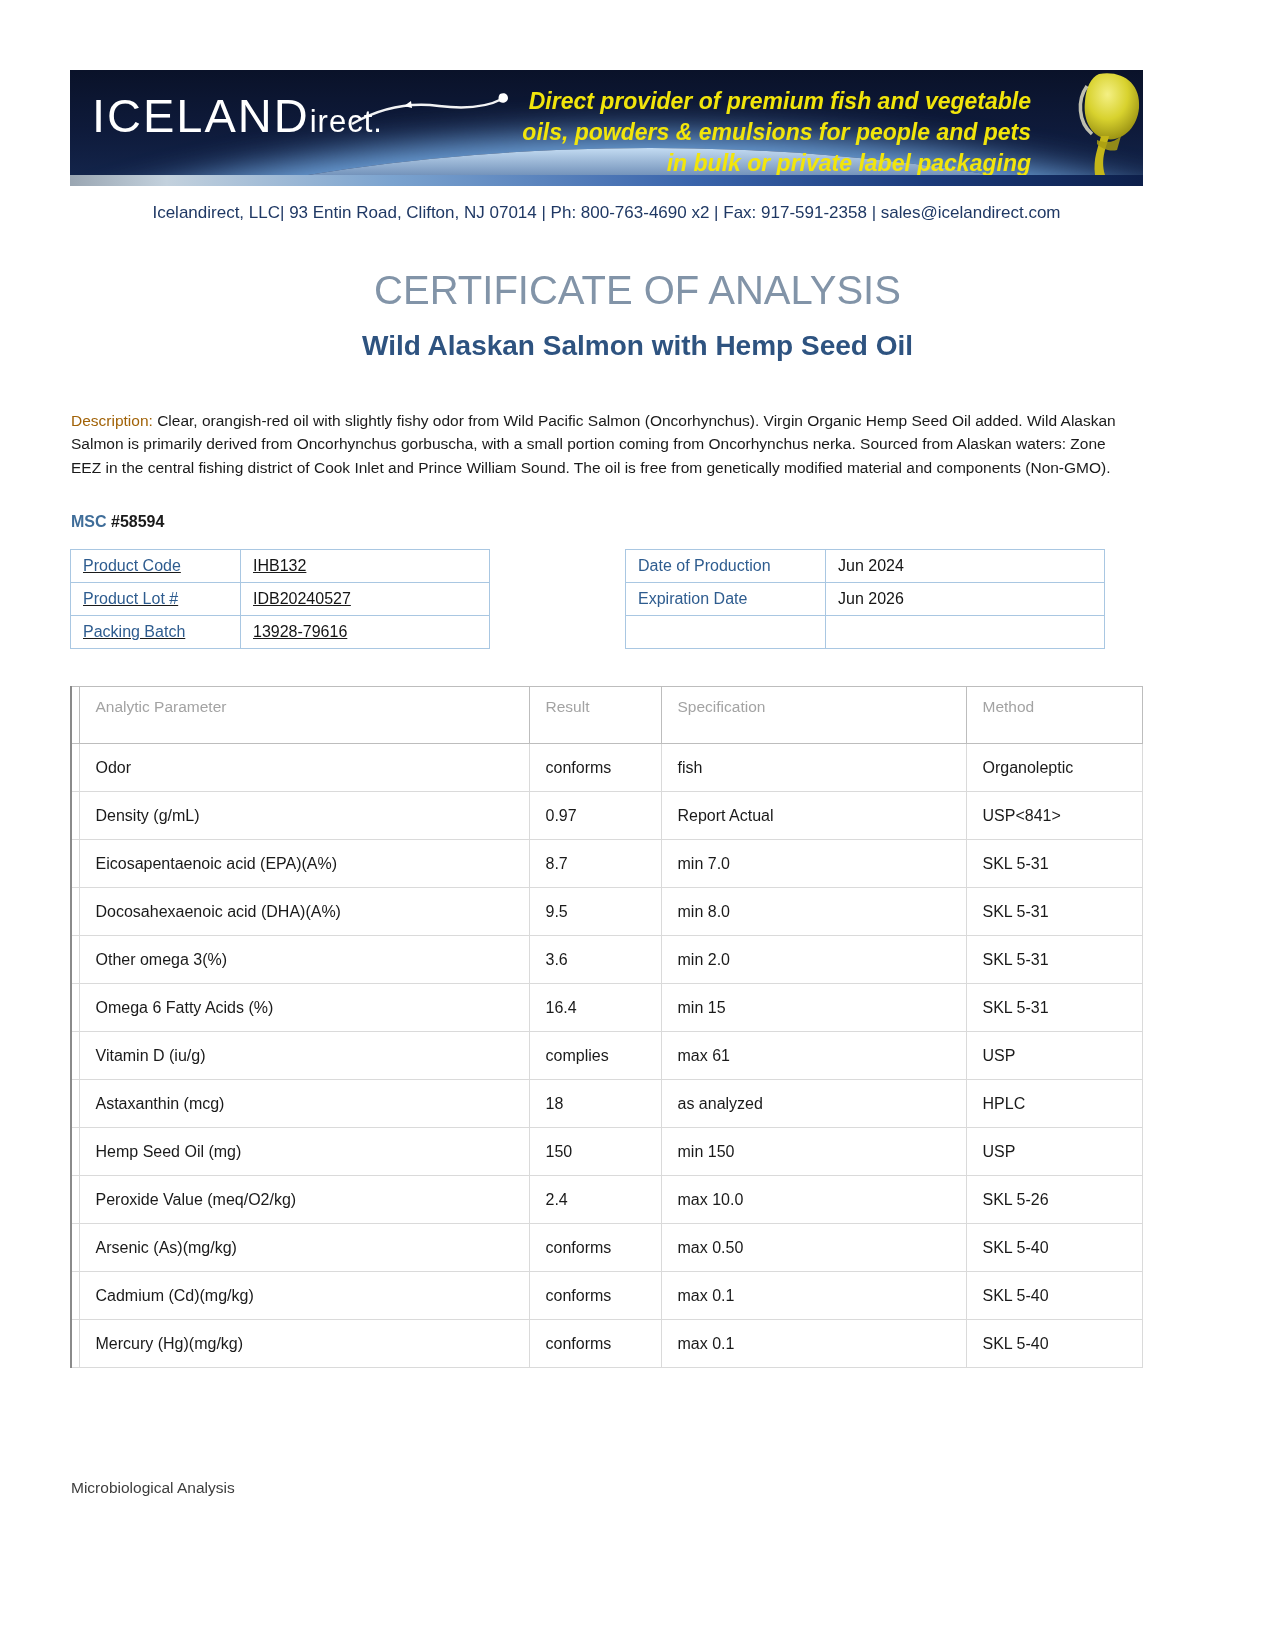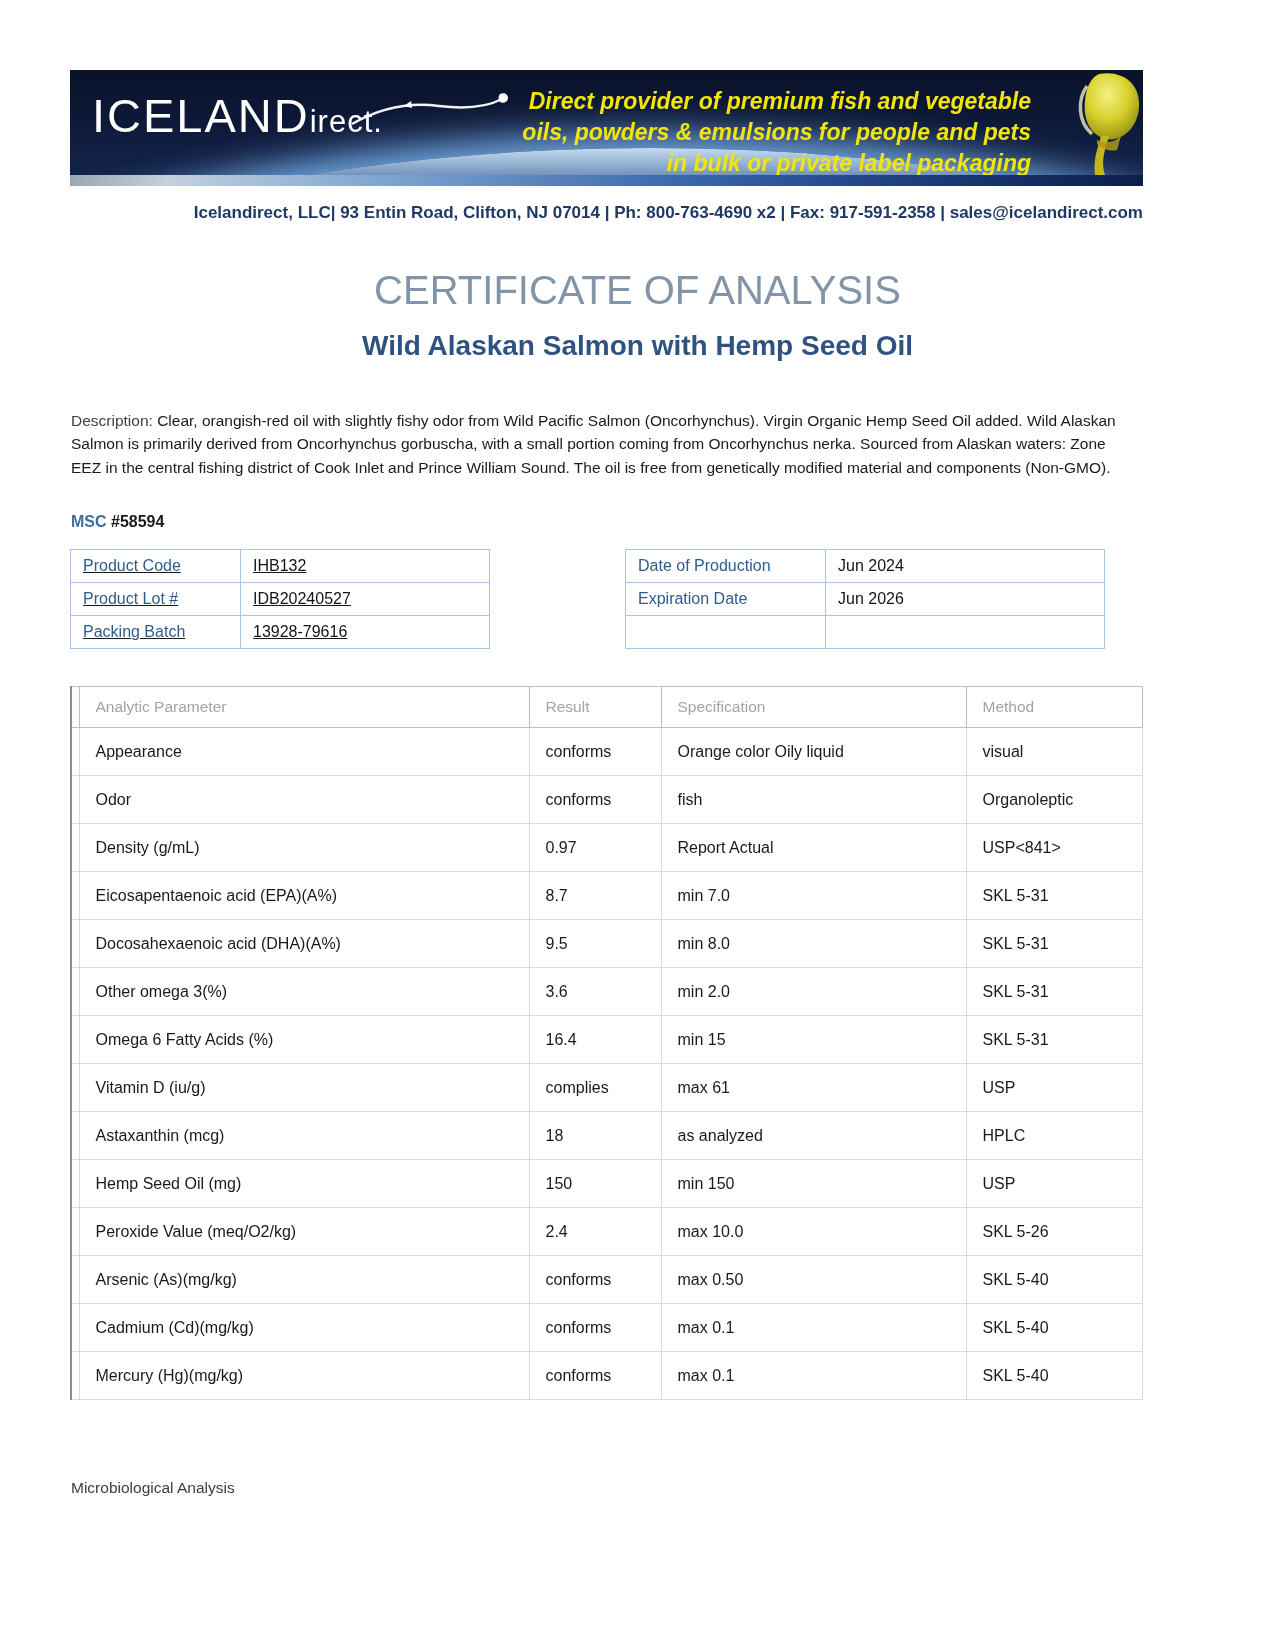"Icelandirect, LLC| 93 Entin Road," .contact { font-weight: 700 -> 400; text-align: right -> center }
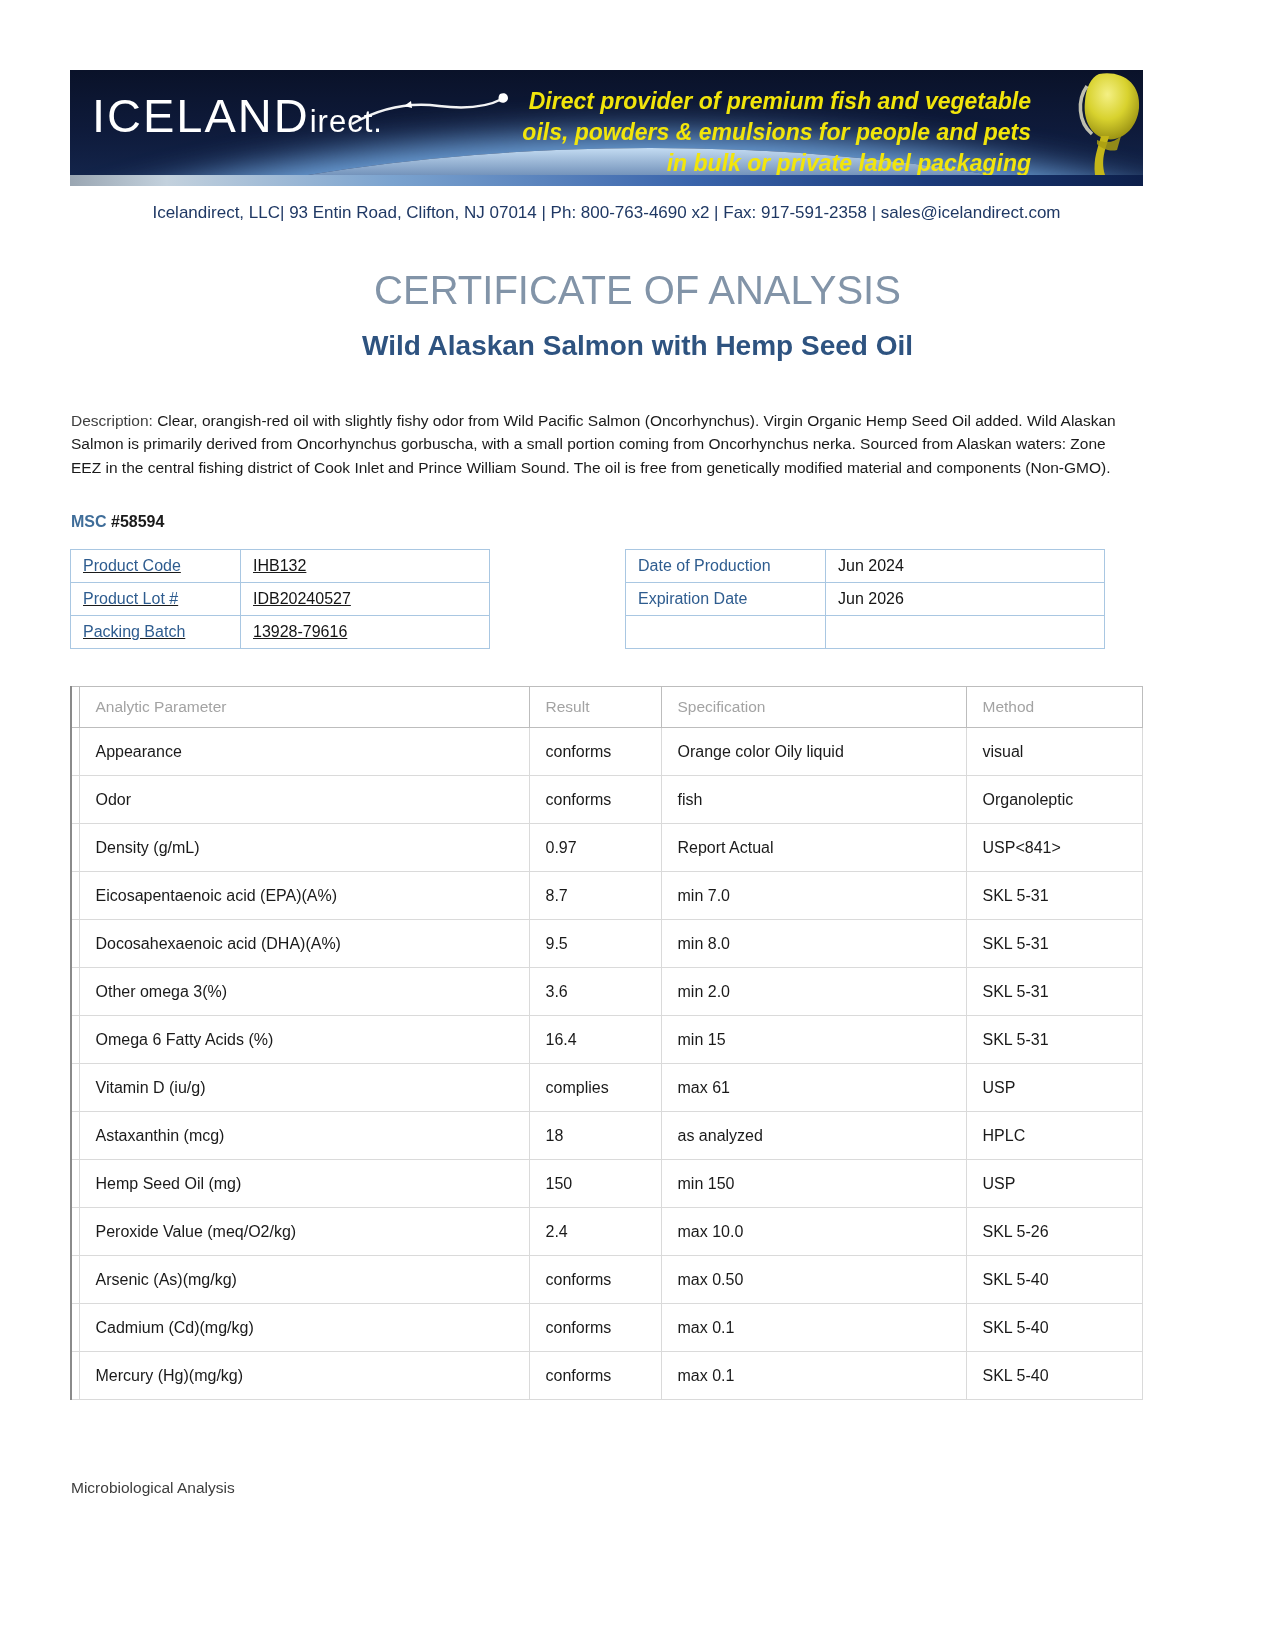"Description:" .desc-label { color: #404040 -> #a16207 }
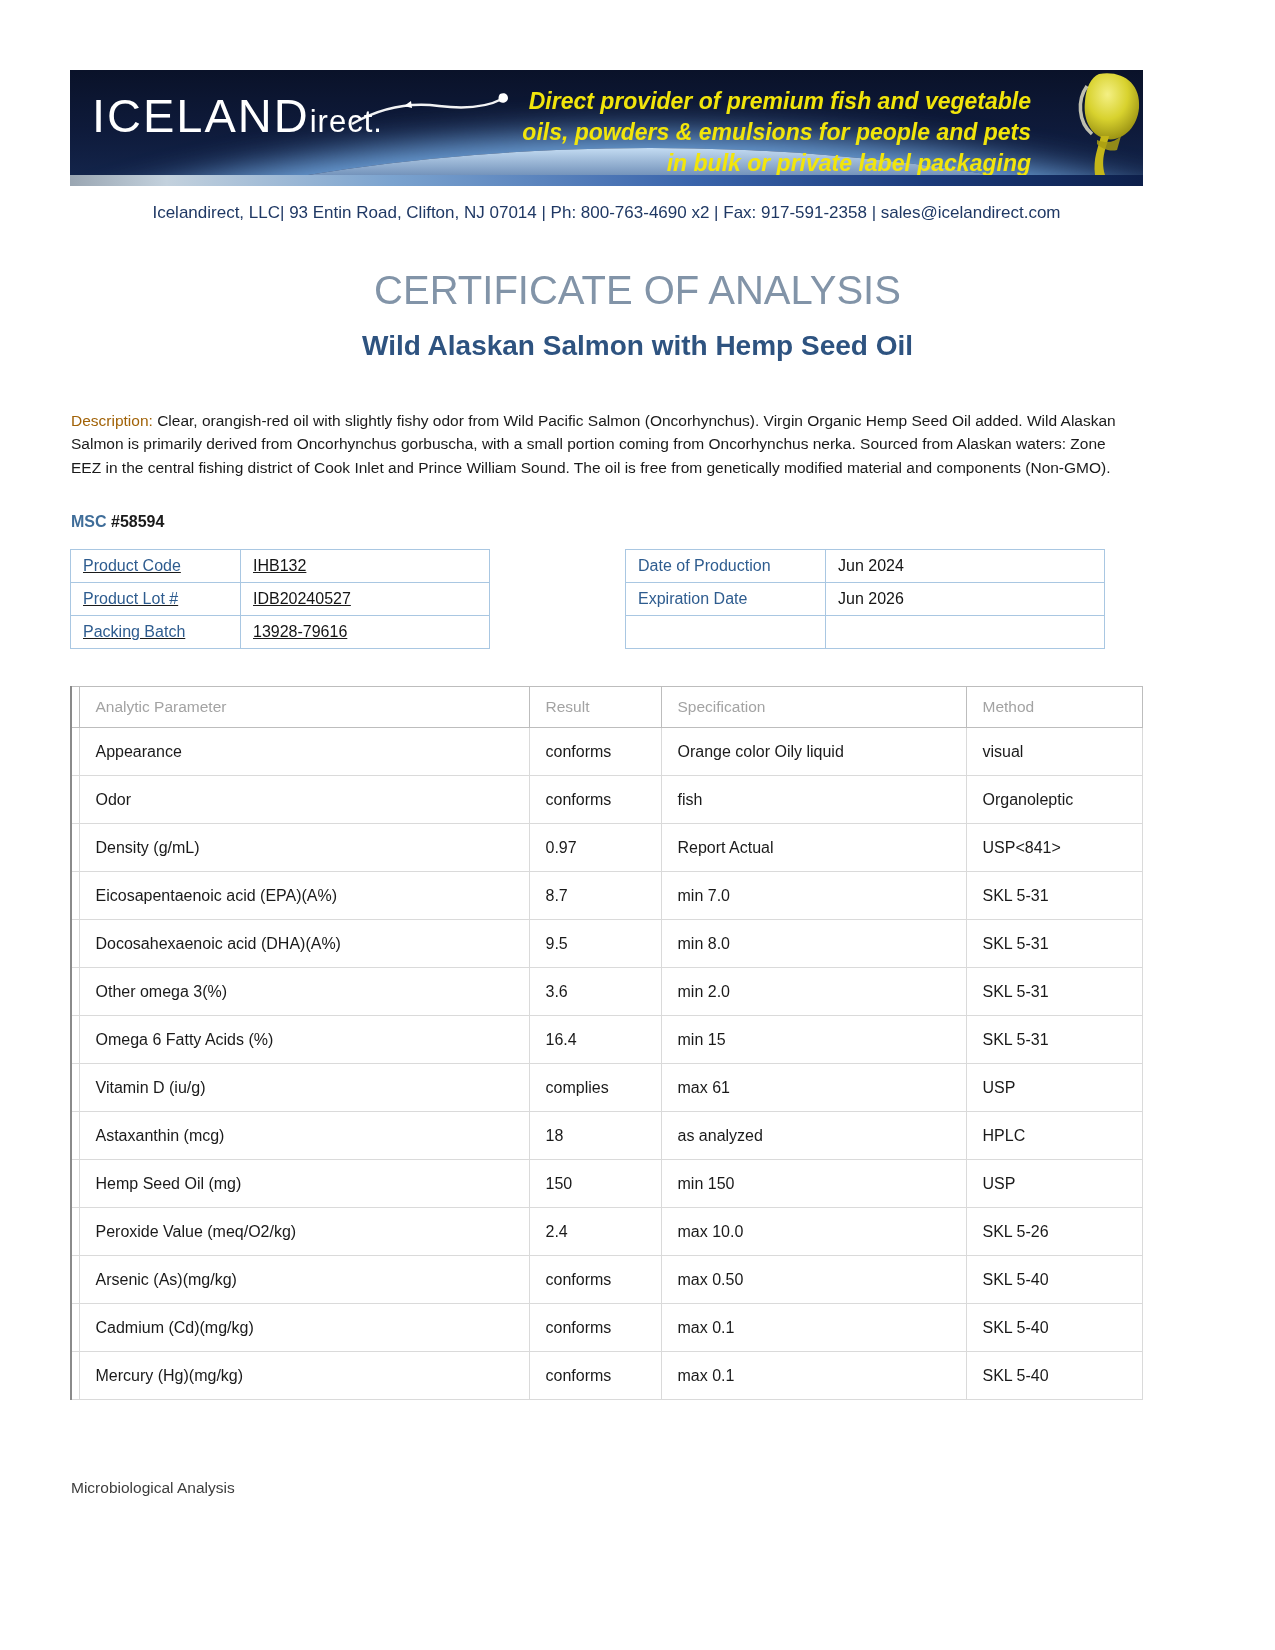"Analytic Parameter" .analysis th { padding: 0 6px 0 16px -> 0 6px 16px 16px }
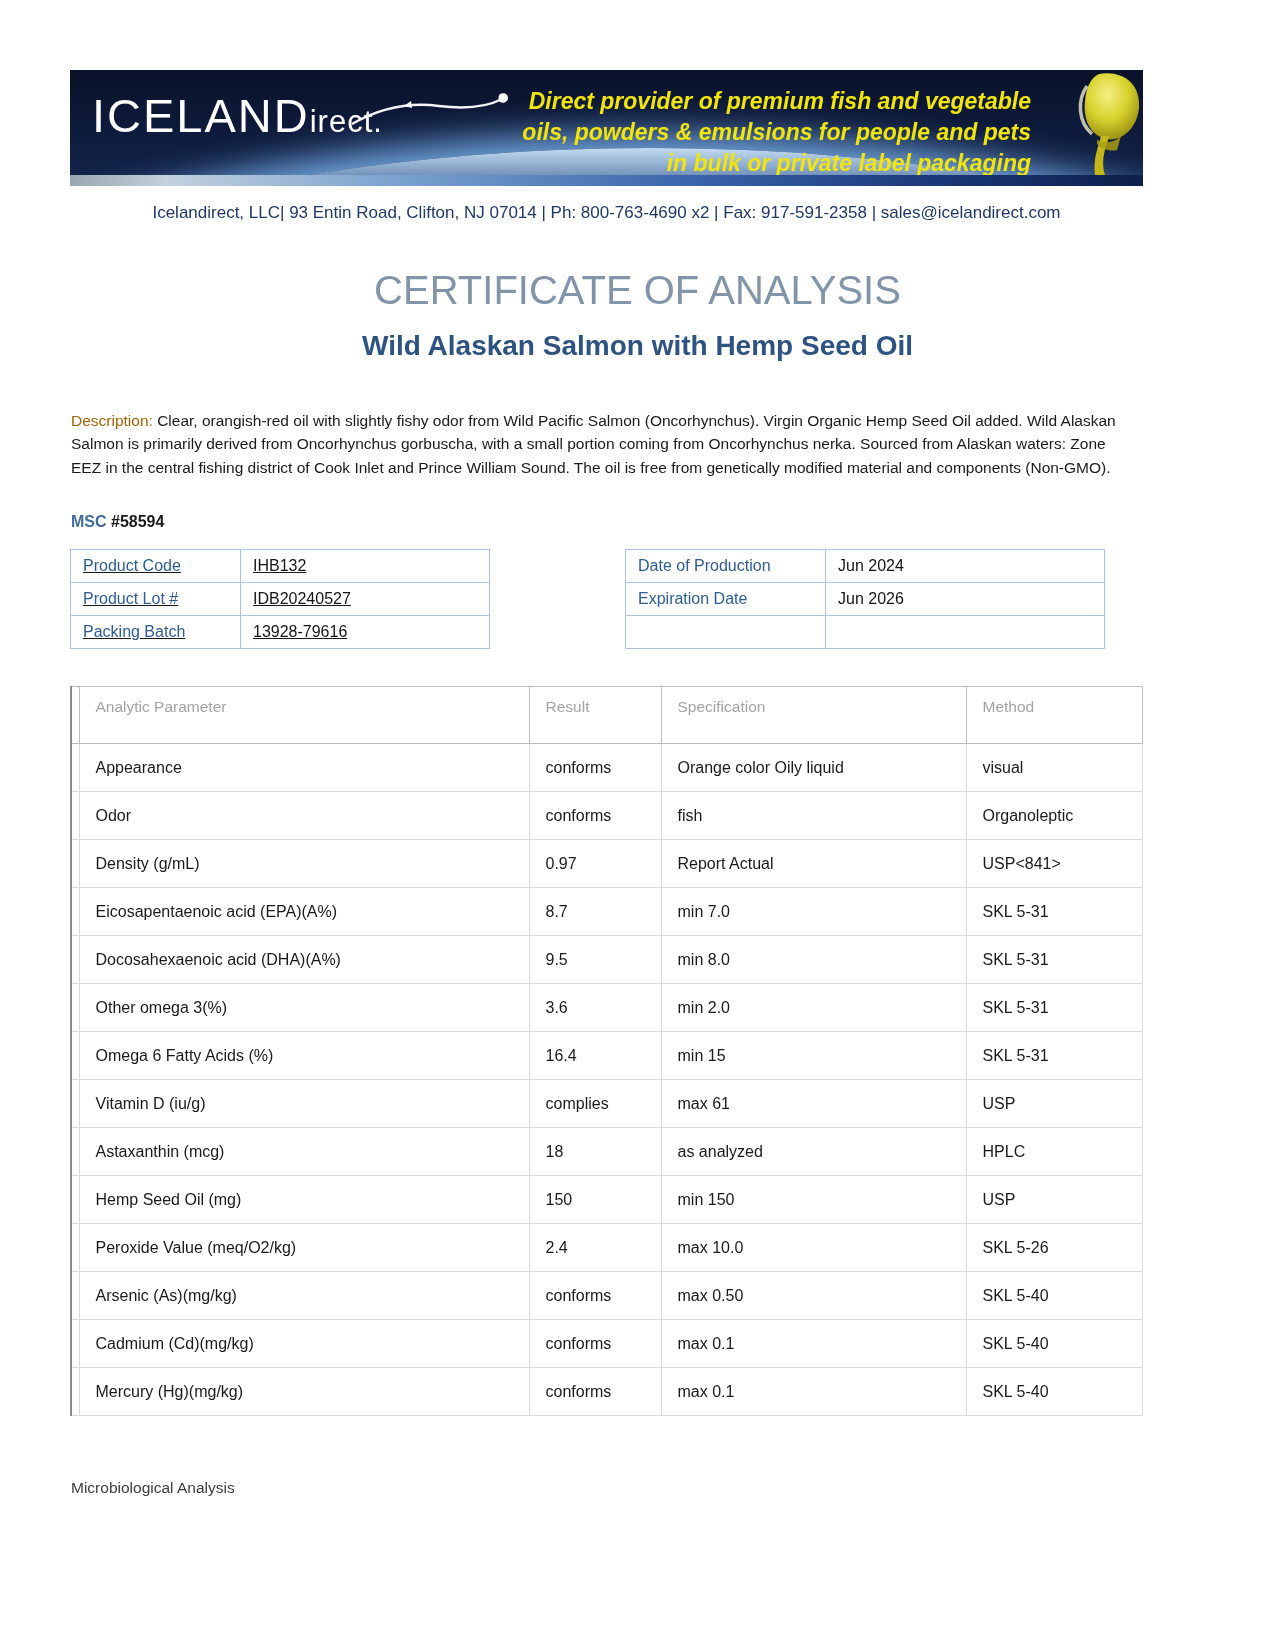"Appearance" tr { html: <tr> <td></td> <td>Appearance</td> <td>conforms</td> <td>Orange color Oily liquid</td> <td>visual</td> </tr> -> none }
